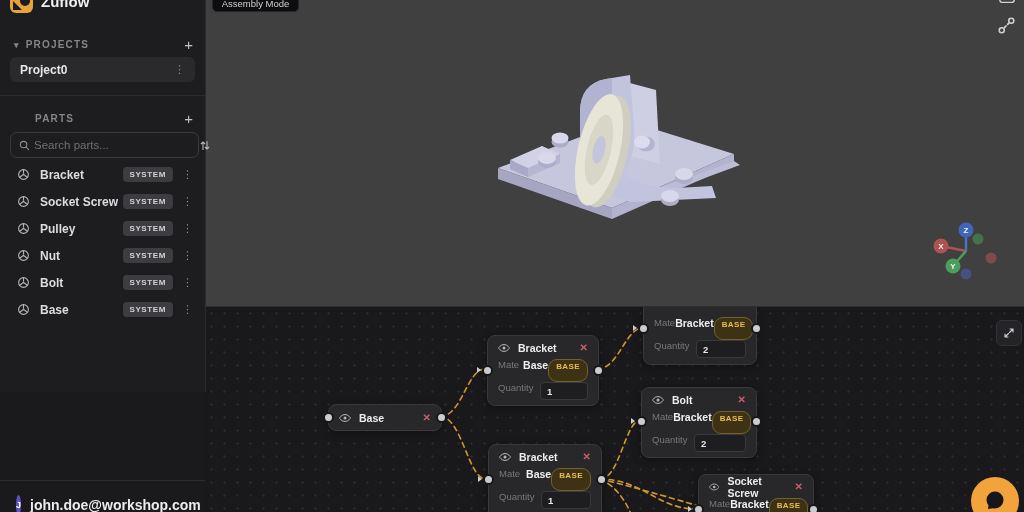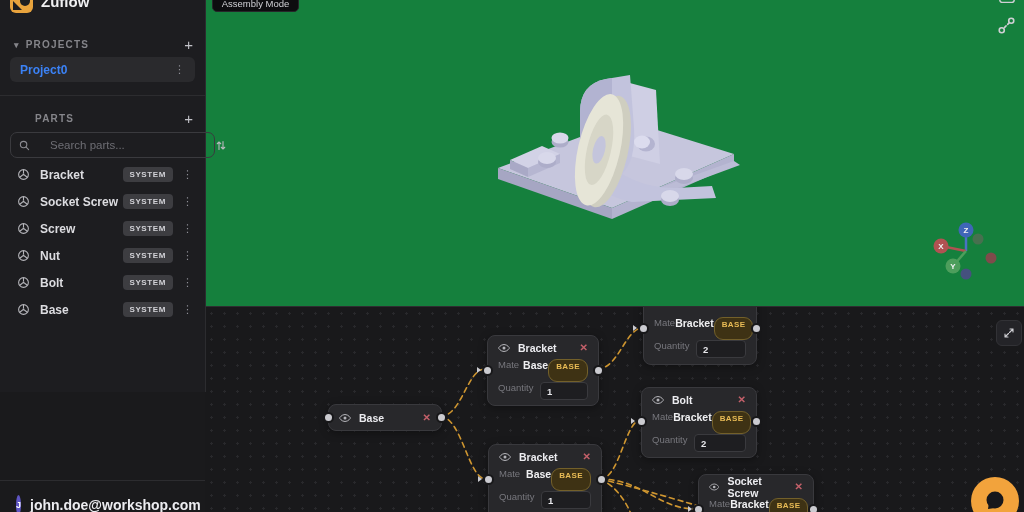"Assembly Mode" .viewport { background: #15803d -> #404040 }
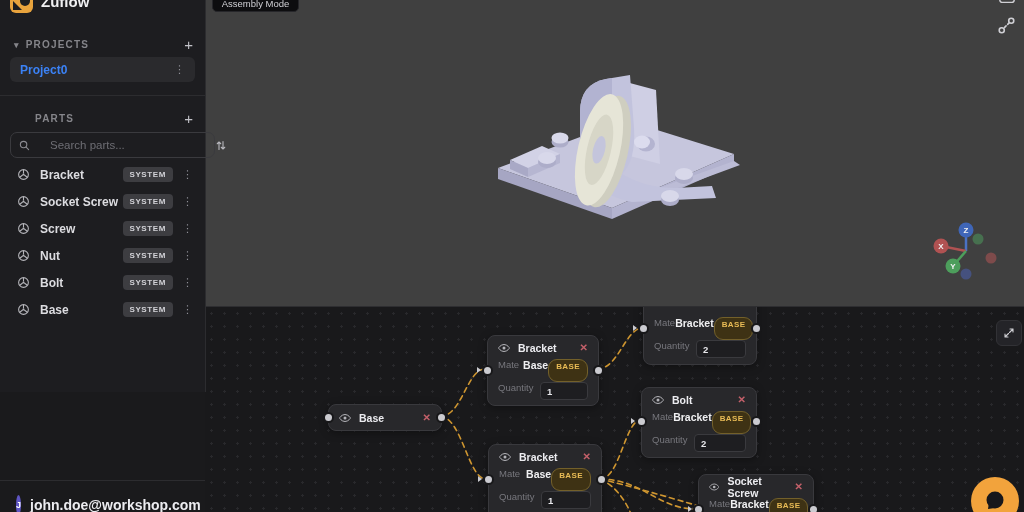"Project0" .project-item .pname { color: #3b82f6 -> #e5e5e5 }
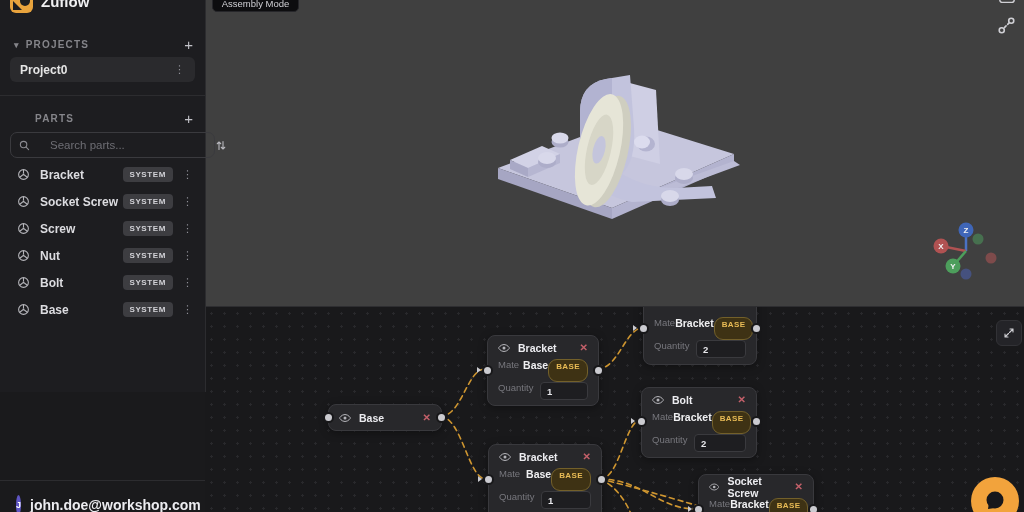"Search parts..." .search-box { gap: 18px -> 2px }
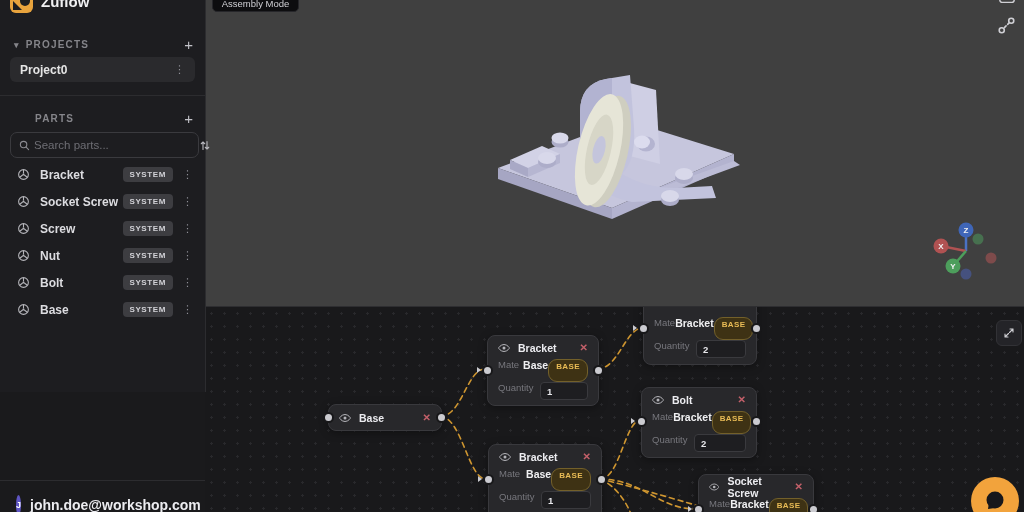"Screw" span.ptname { text: Screw -> Pulley }
